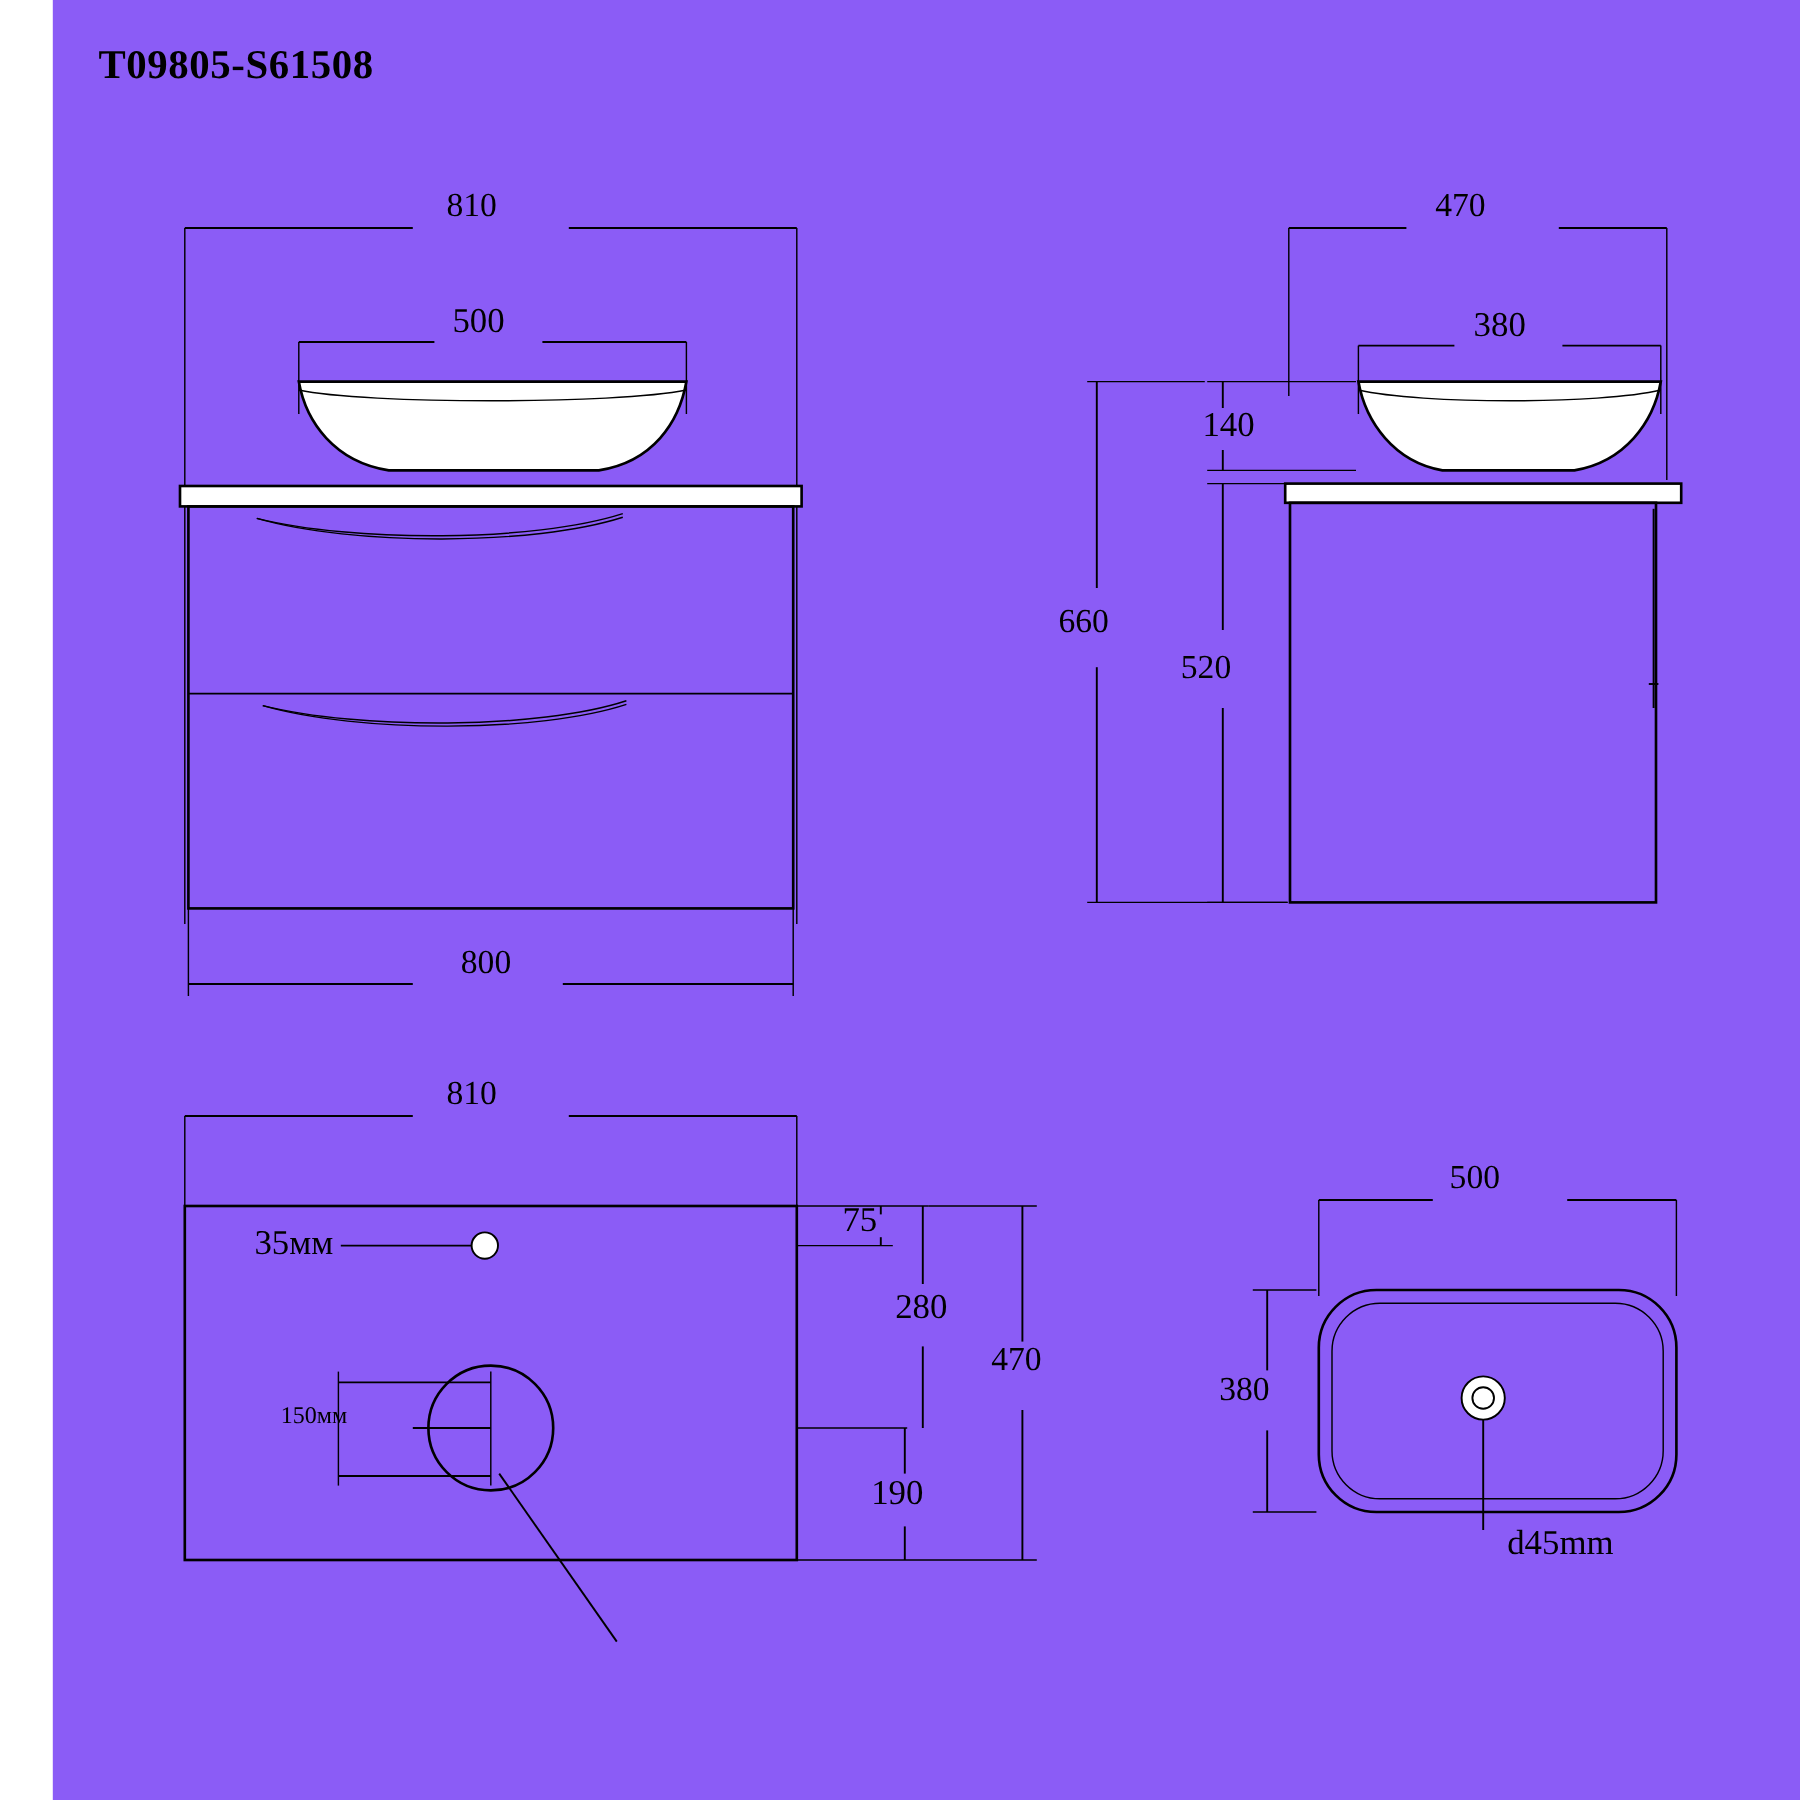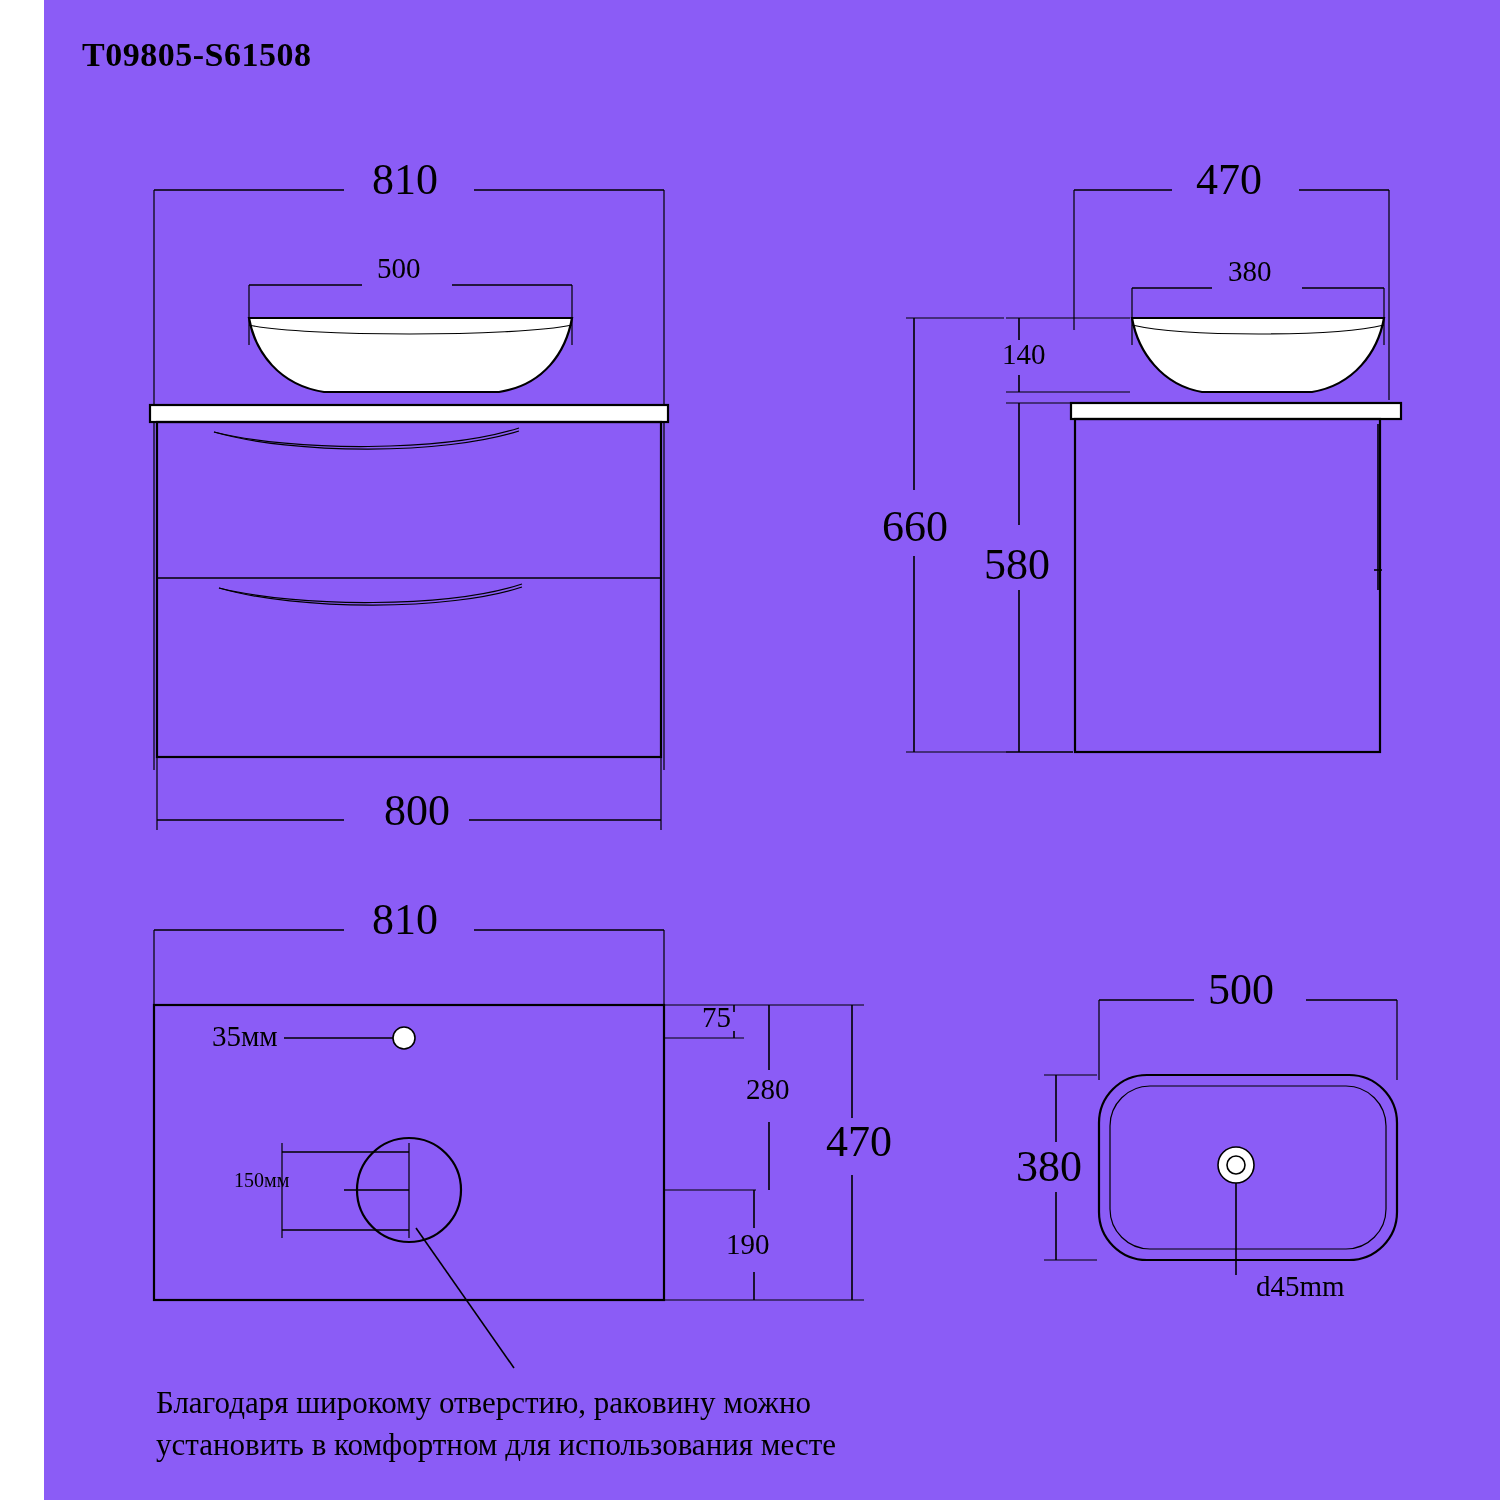"810" .dim.big { font-size: 44px -> 28px }
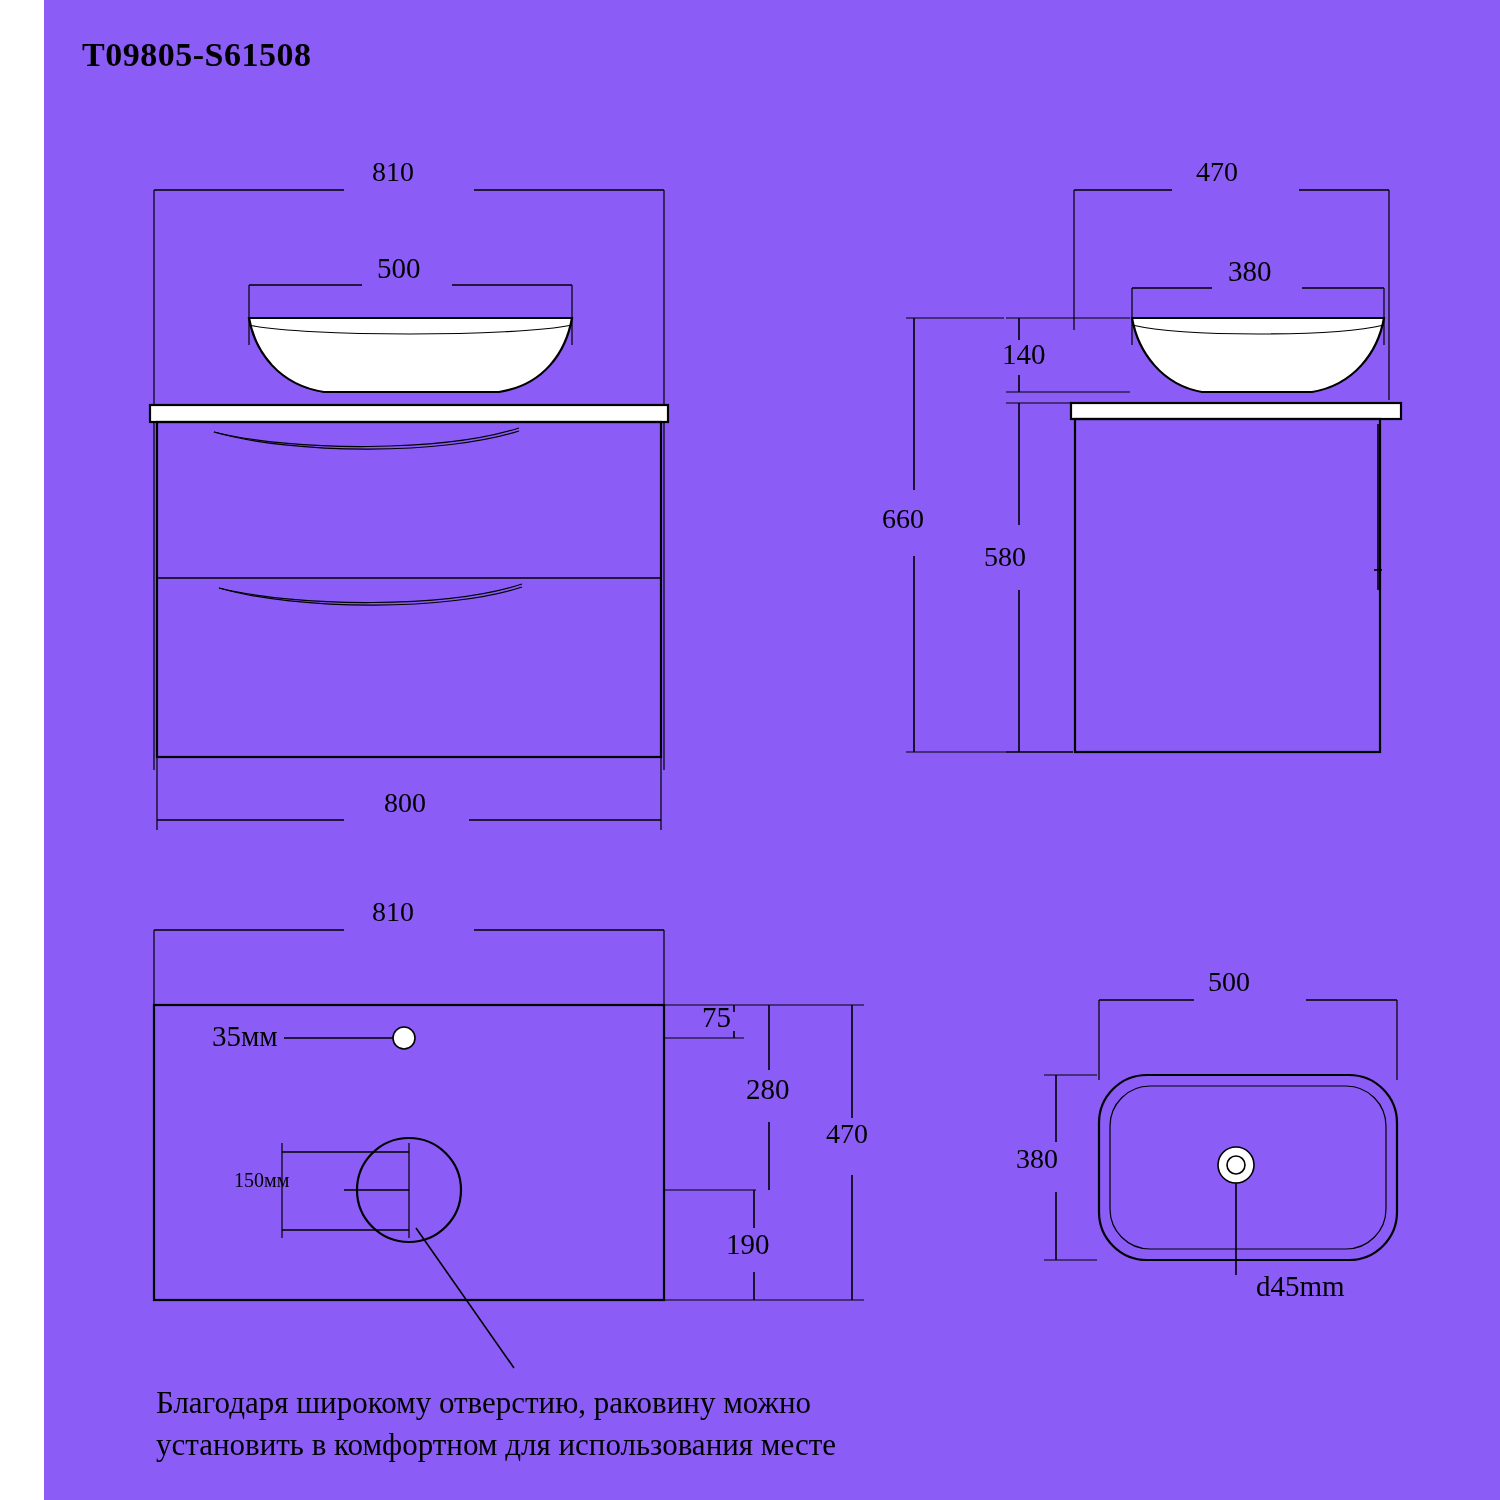"580" div.dim { text: 580 -> 520 }
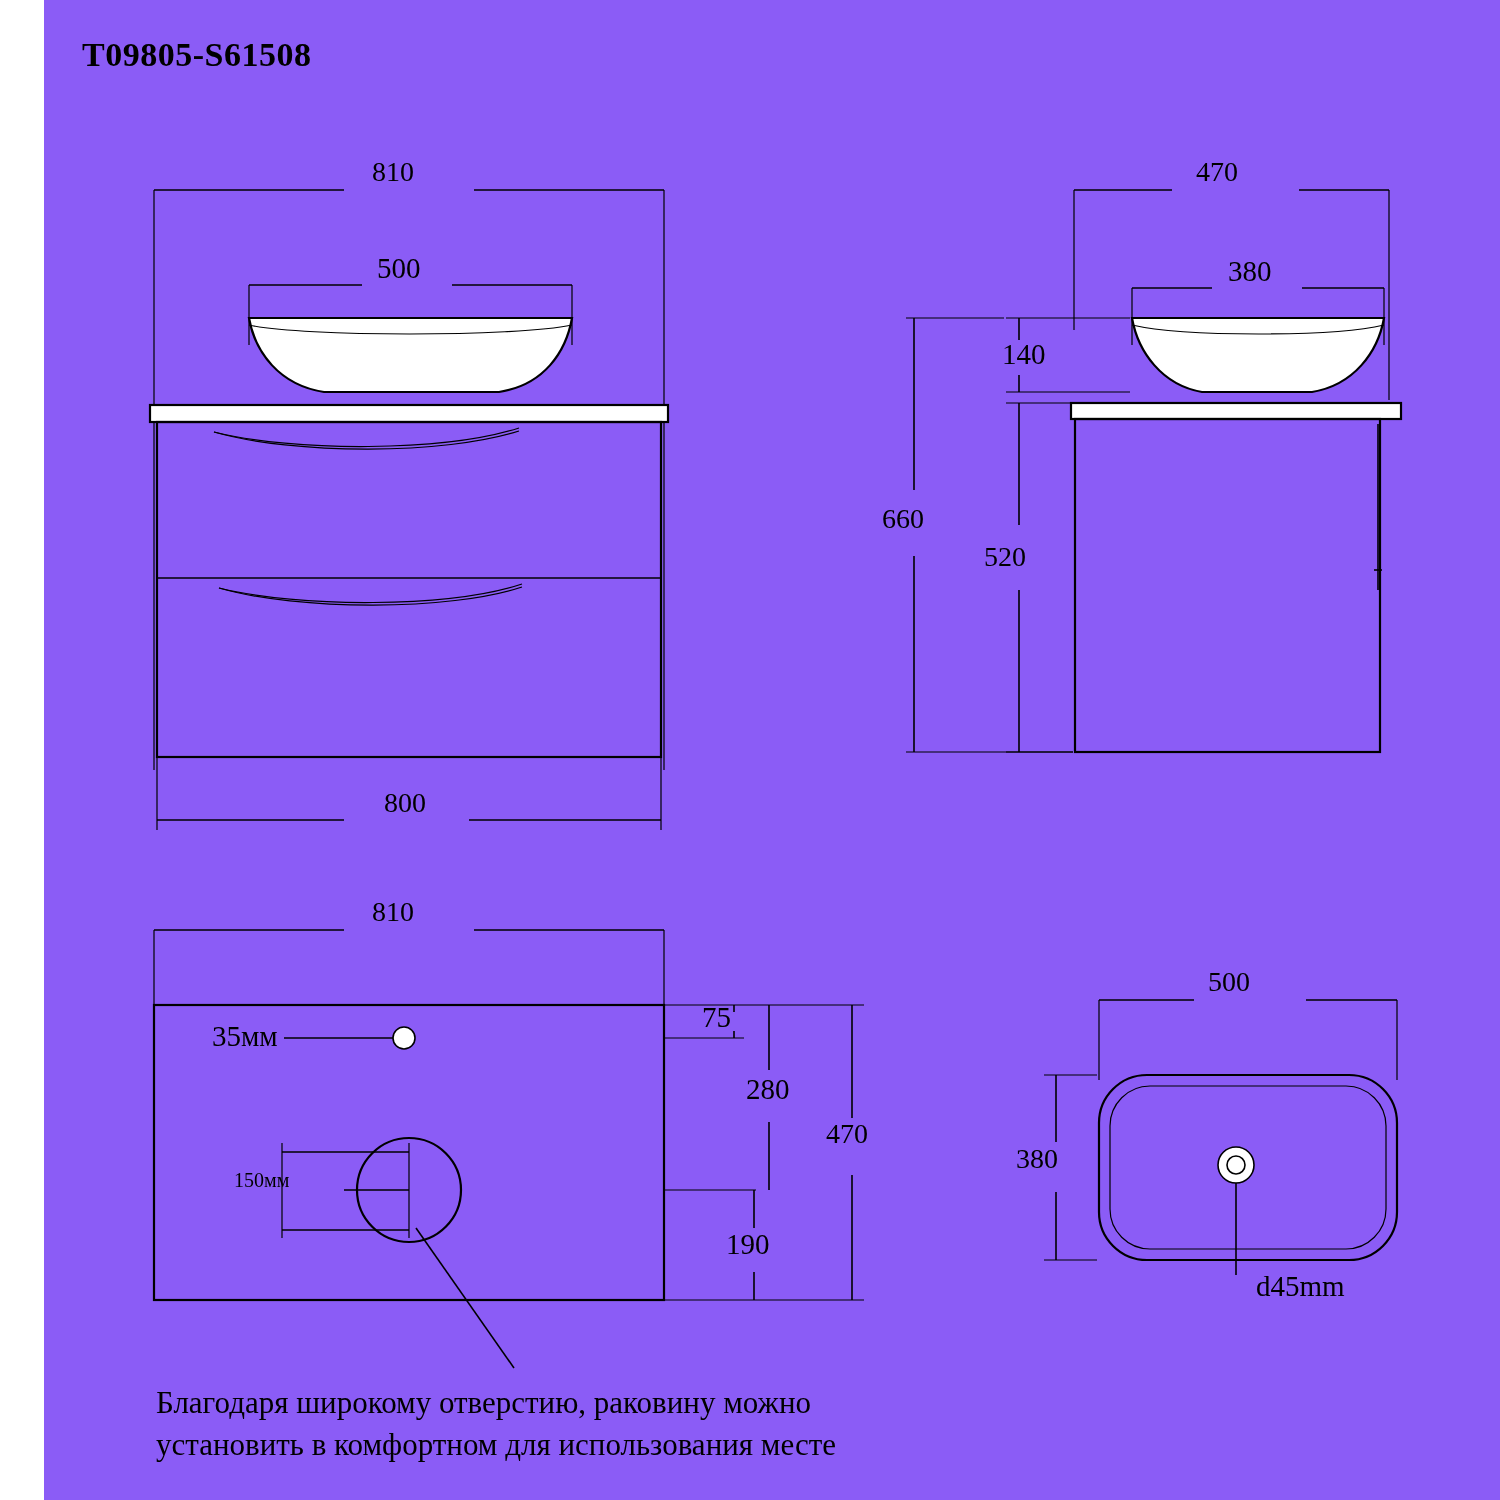"Благодаря широкому отверстию, раковину" div.note { html: <div>Благодаря широкому отверстию, раковину можно установить в комфортном для использования месте</div> -> none }
